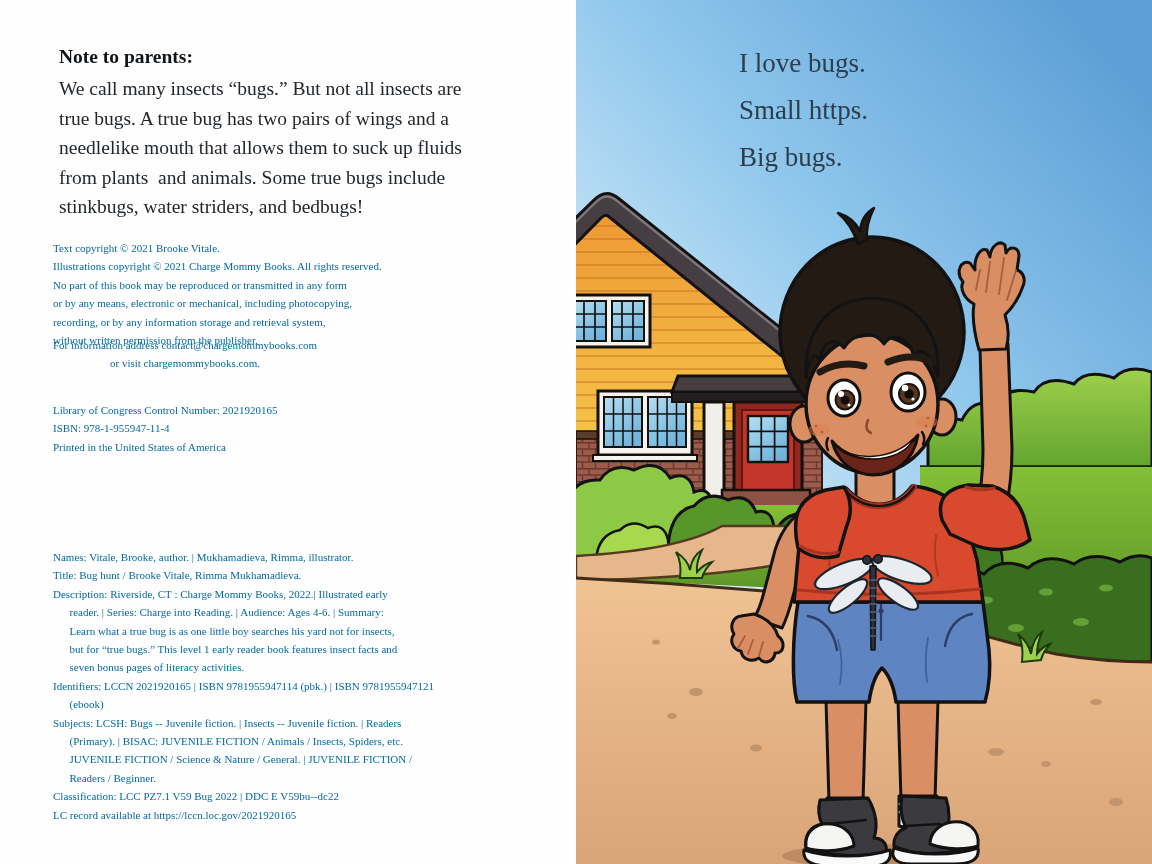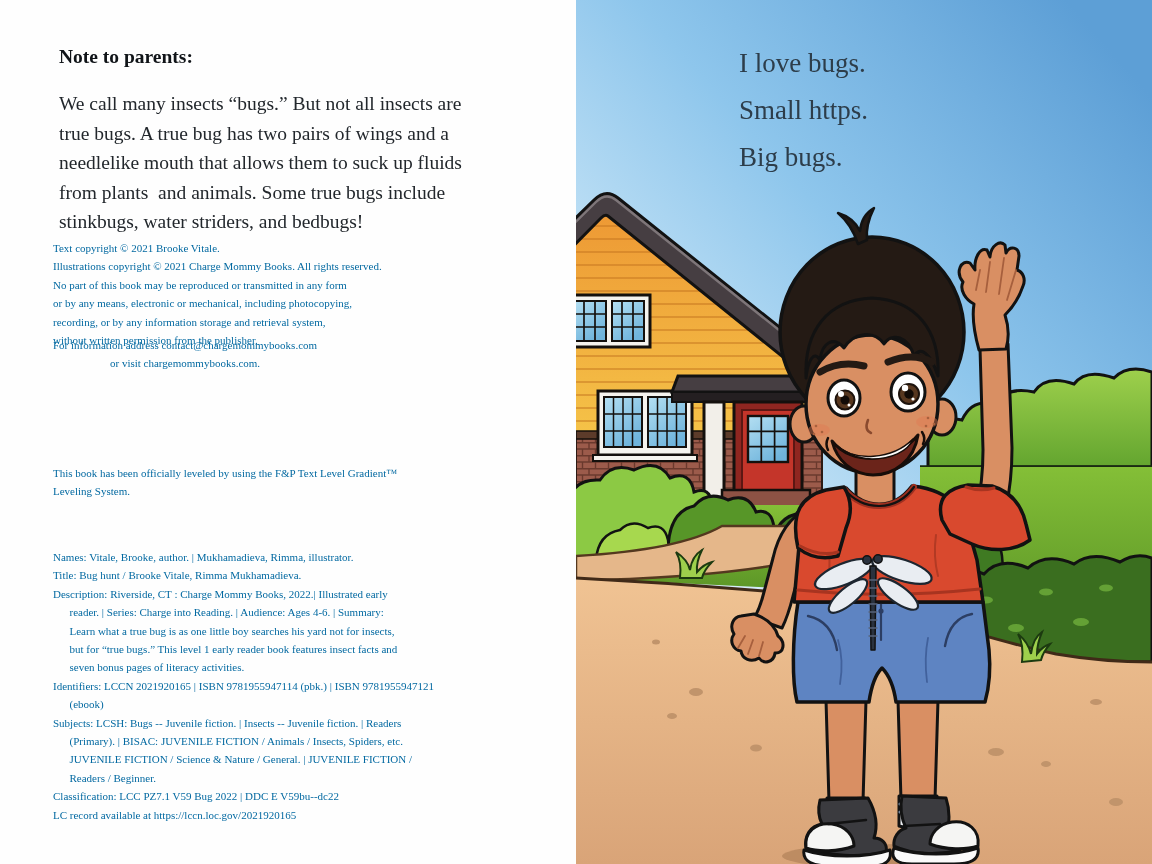"We call many insects “bugs.”" .note-body { margin-top: 15px -> none }
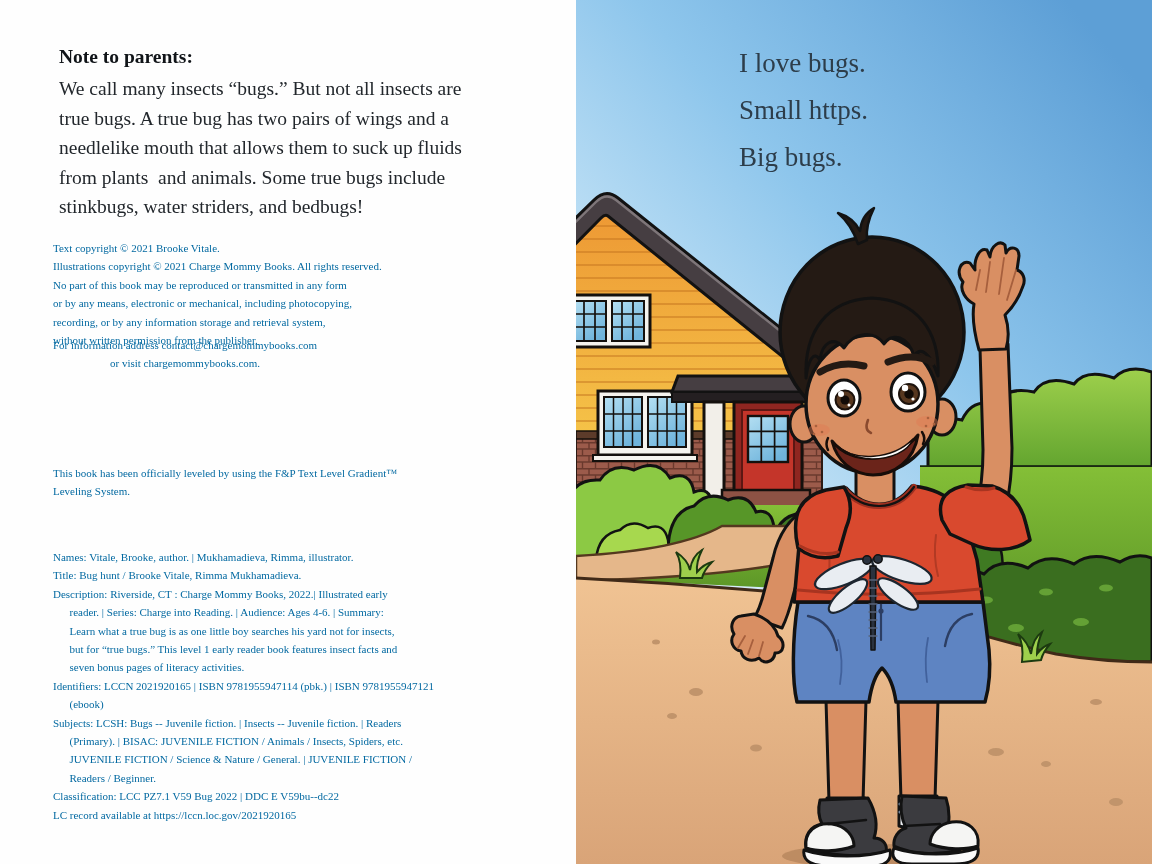"Library of Congress Control Number:" div.tblock { html: none -> <div>Library of Congress Control Number: 2021920165 ISBN: 978-1-955947-11-4 Printed in the United States of America</div> }
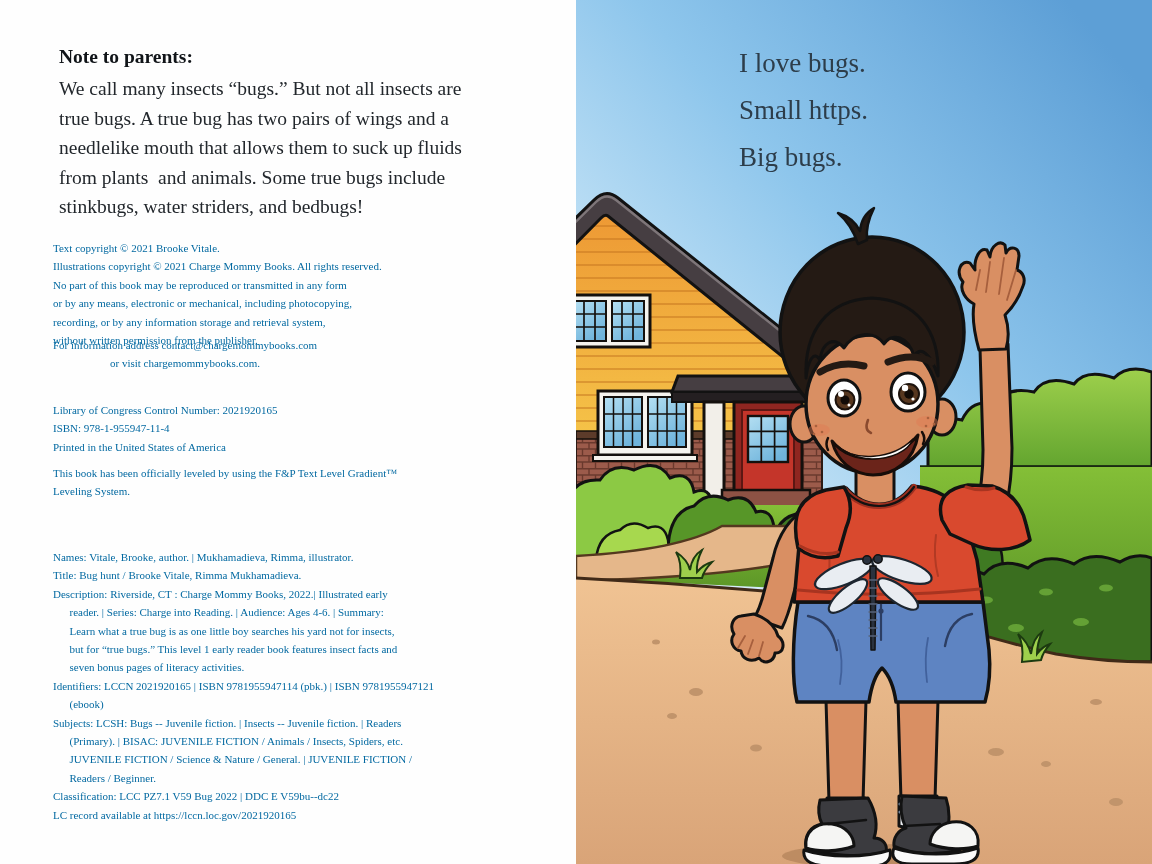"This book has been officially" div.tblock { html: <div>This book has been officially leveled by using the F&amp;P Text Level Gradient™ Leveling System.</div> -> none }
